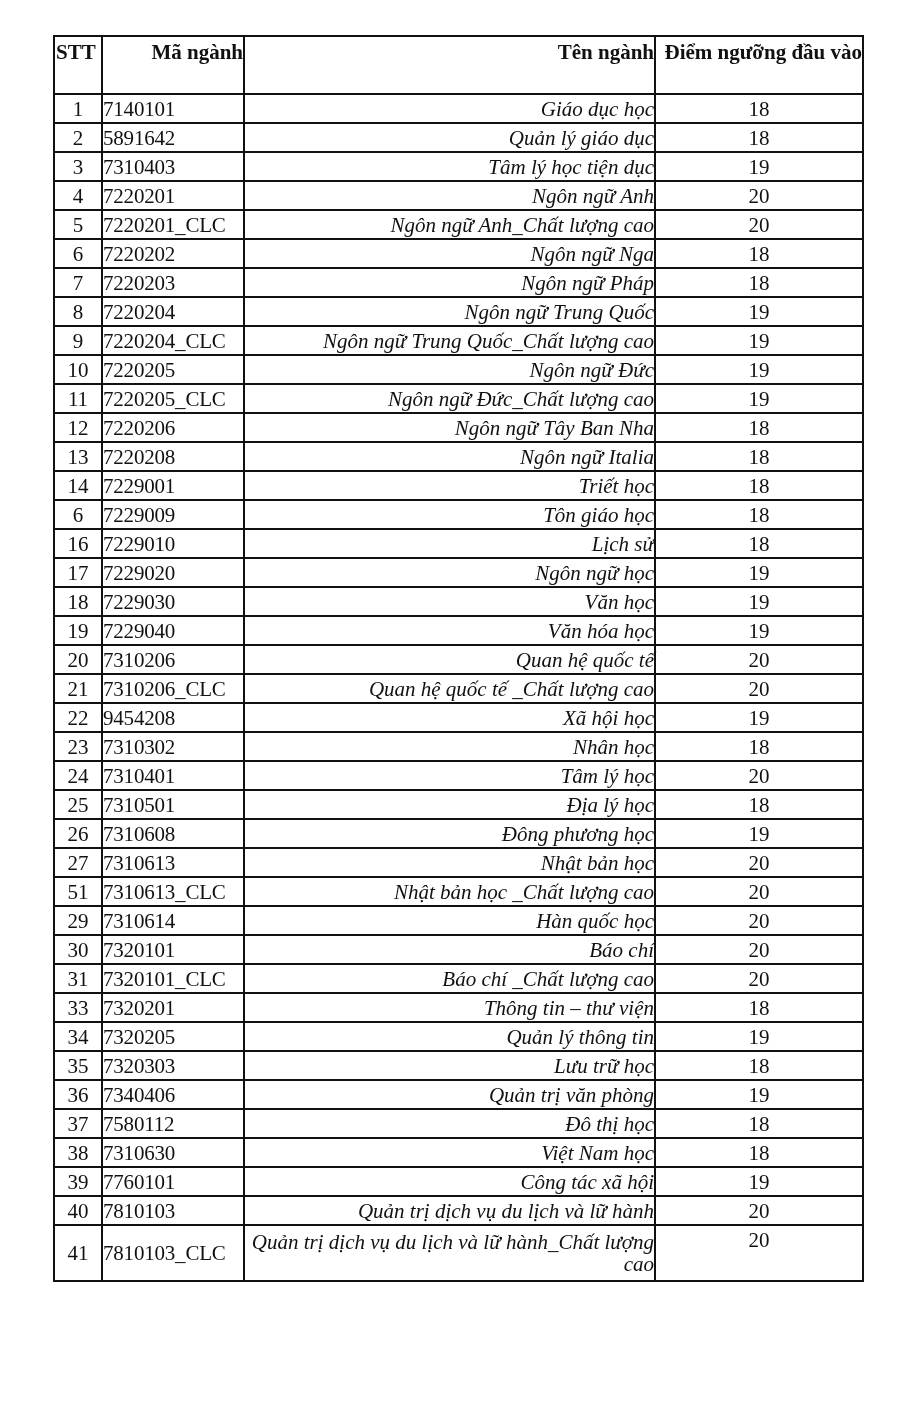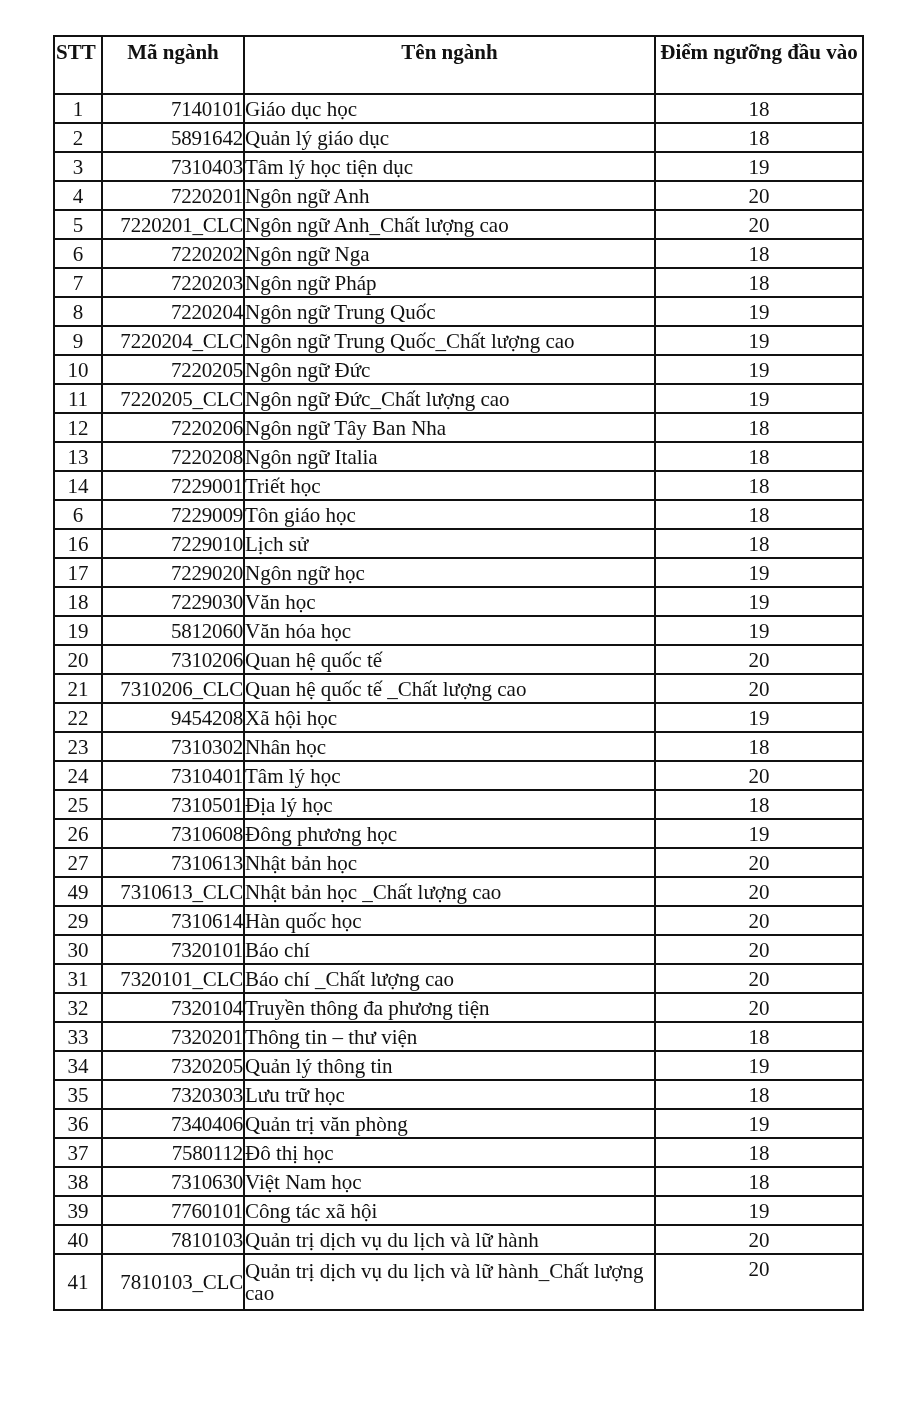"Mã ngành" table.scores th { text-align: center -> right }
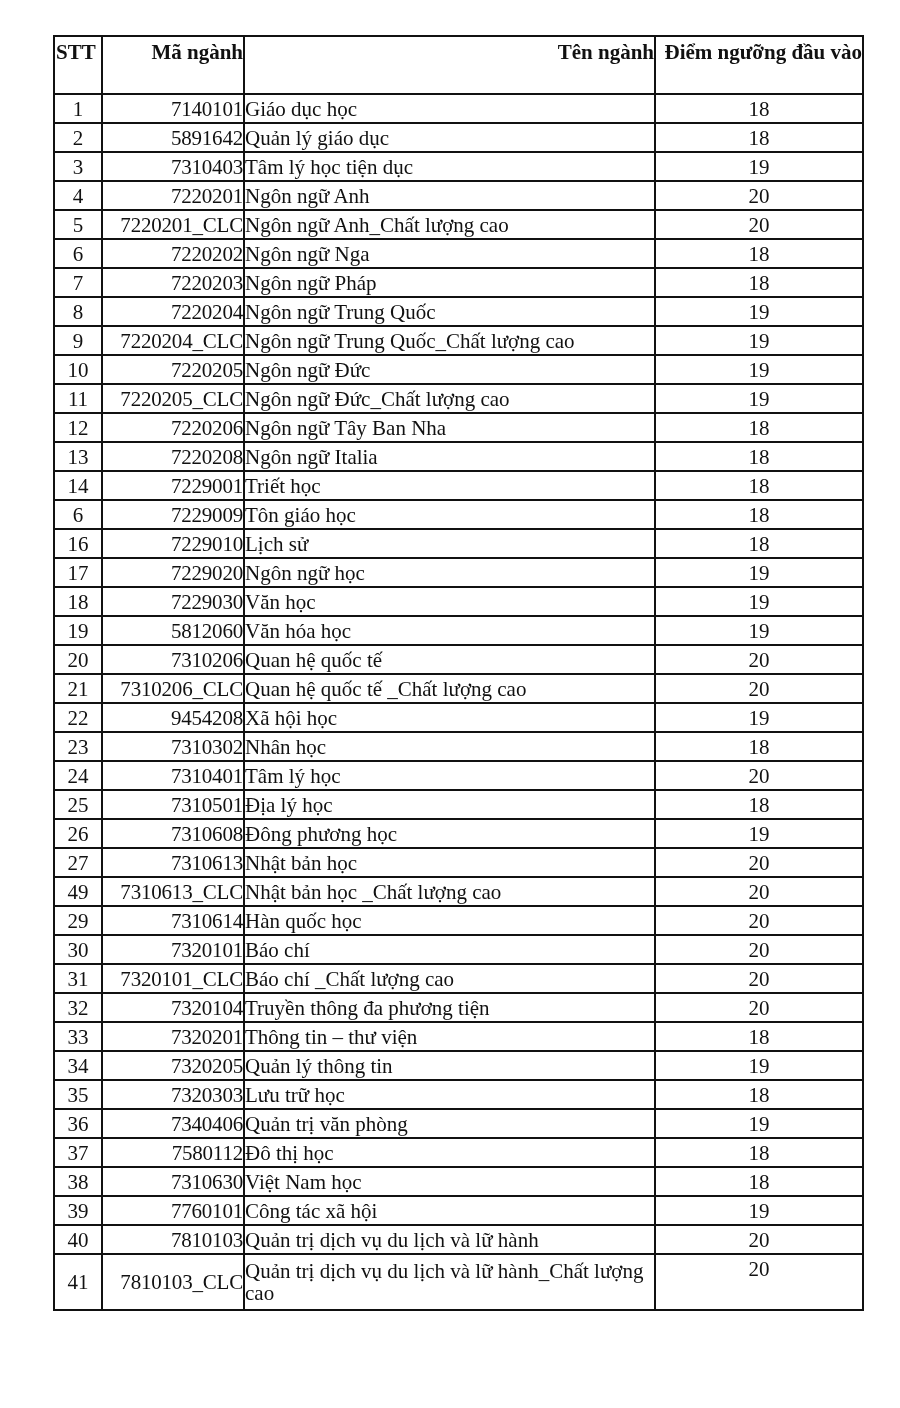"7140101" td.code { text-align: right -> left }
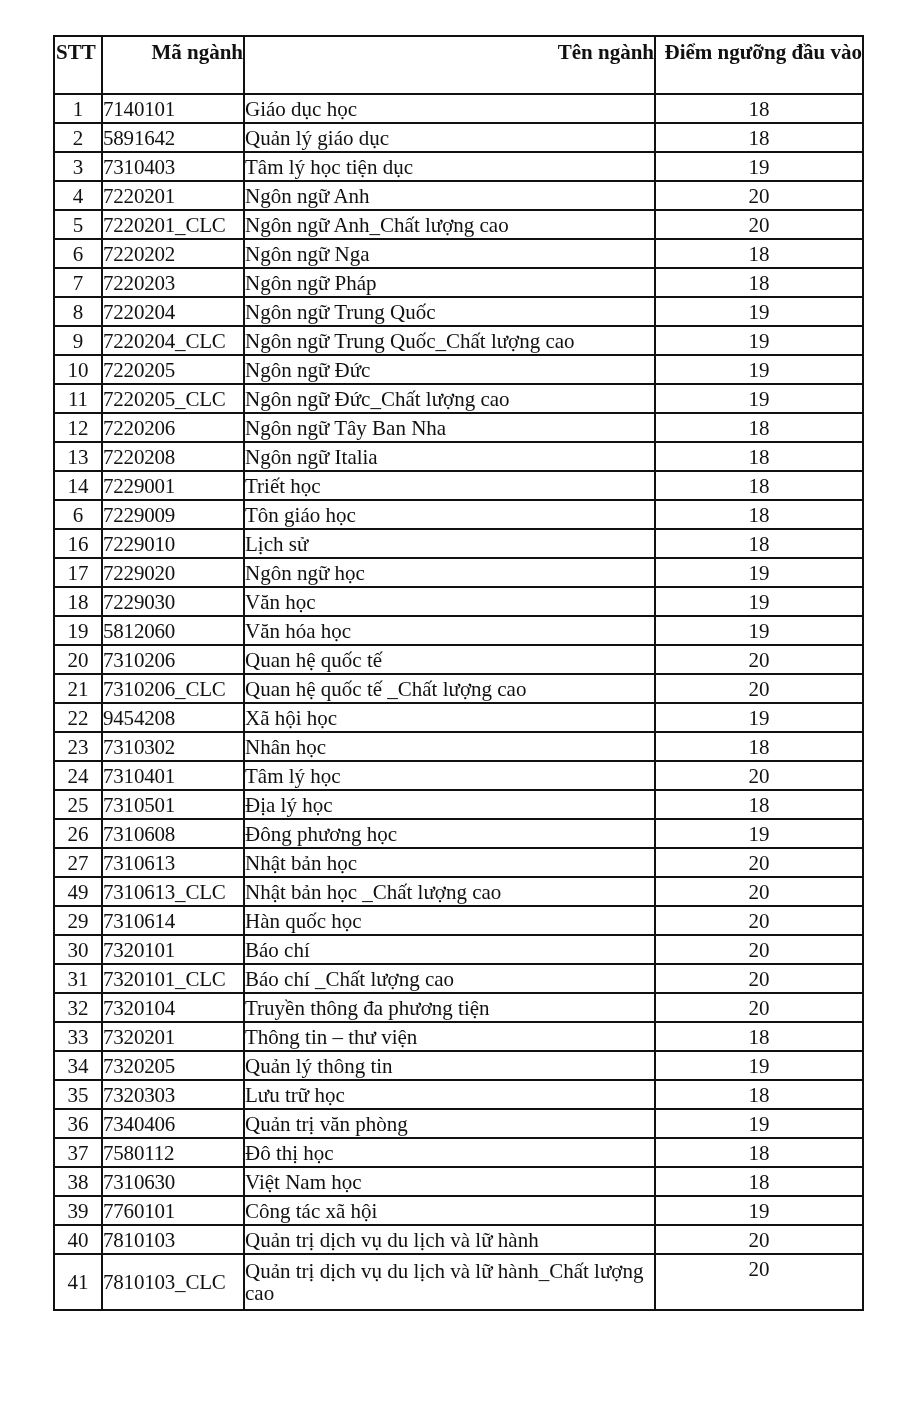"Giáo dục học" td.name { font-style: none -> italic; text-align: left -> right }
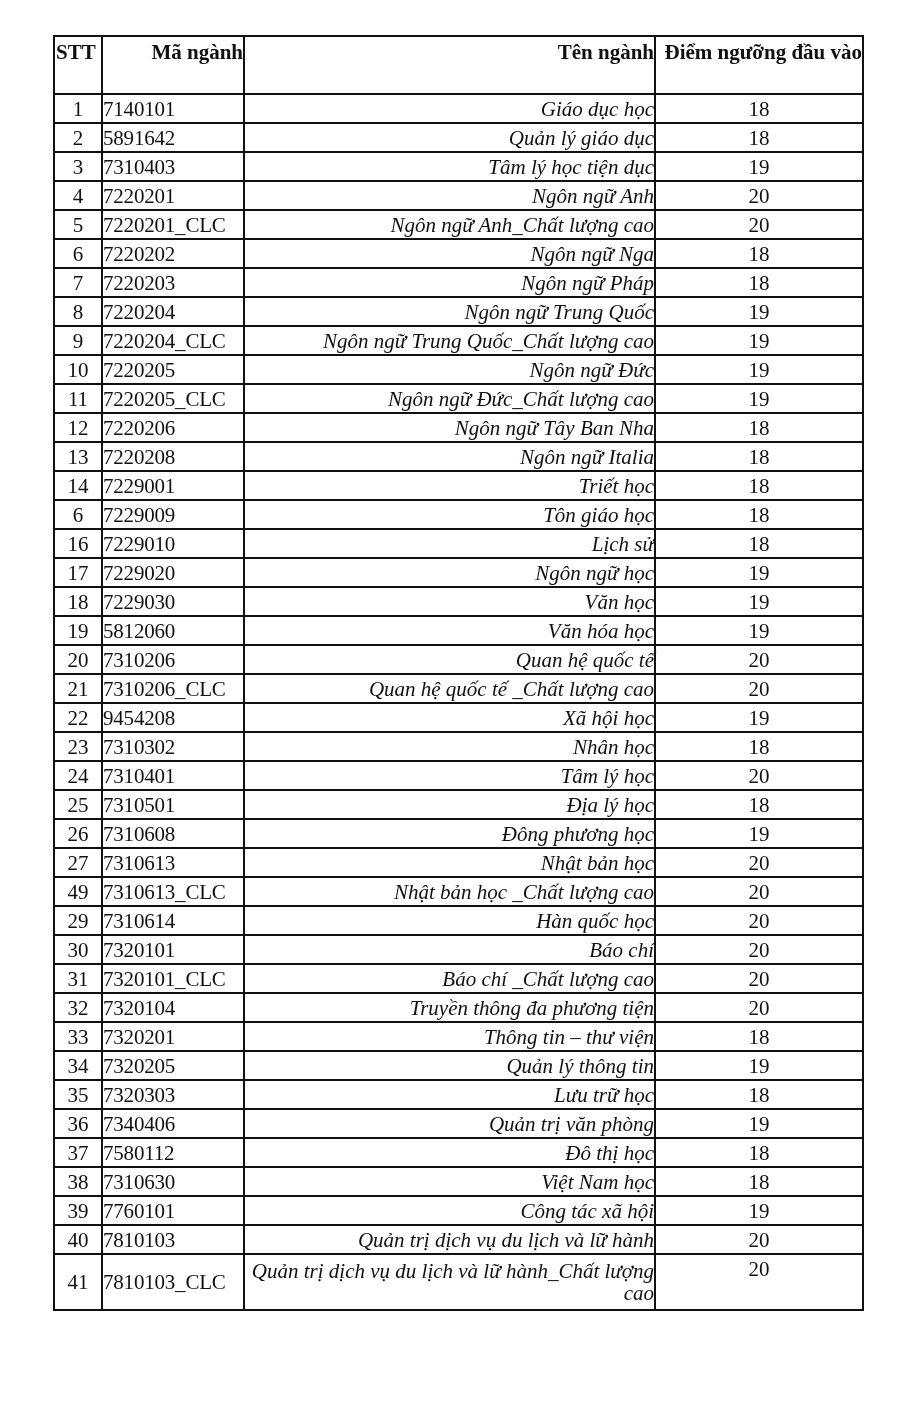"5812060" td.code { text: 5812060 -> 7229040 }
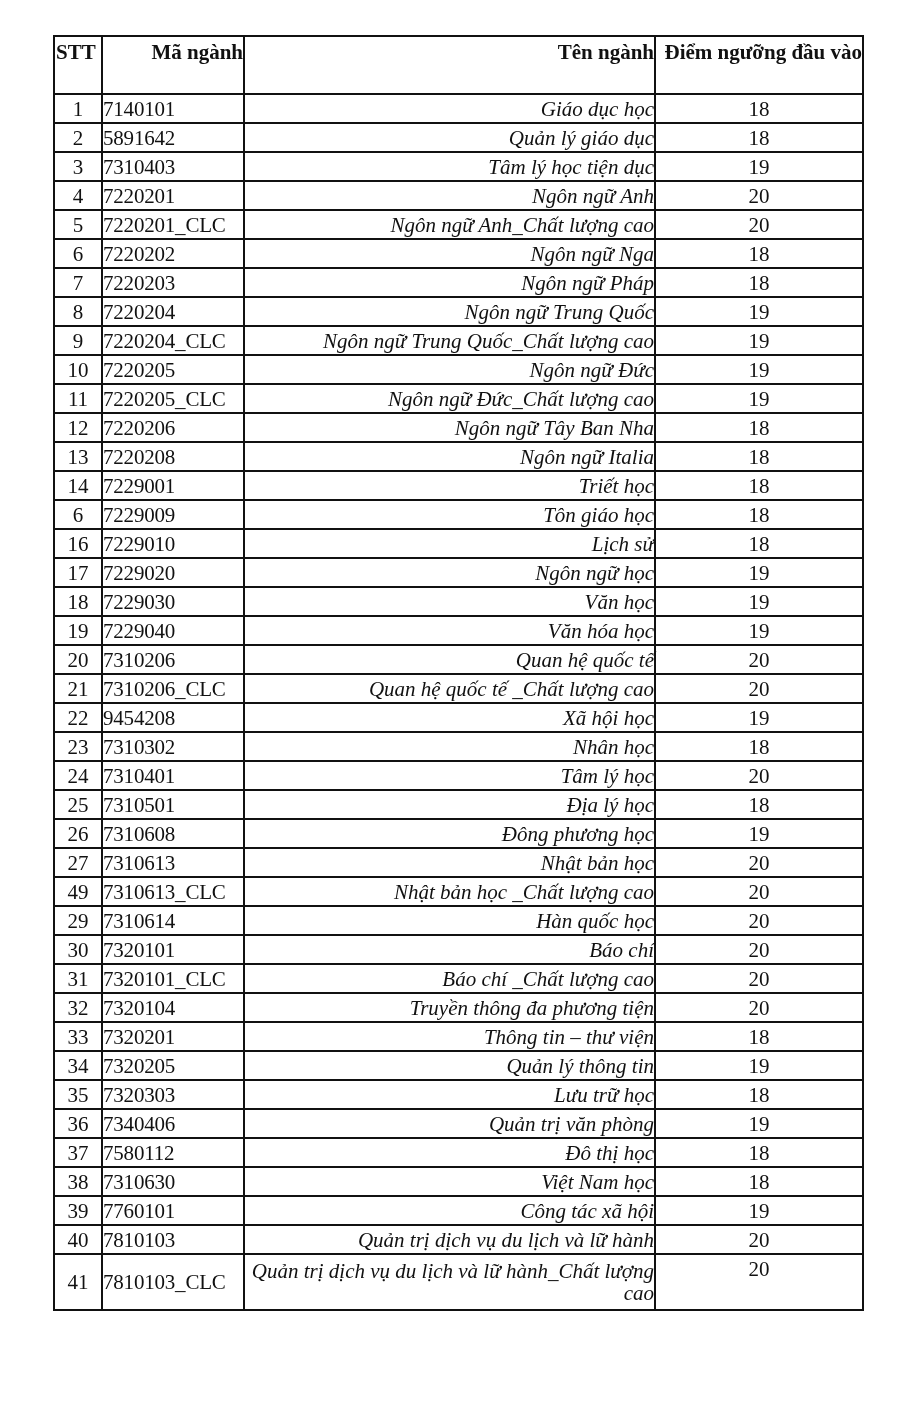"49" td.stt { text: 49 -> 51 }
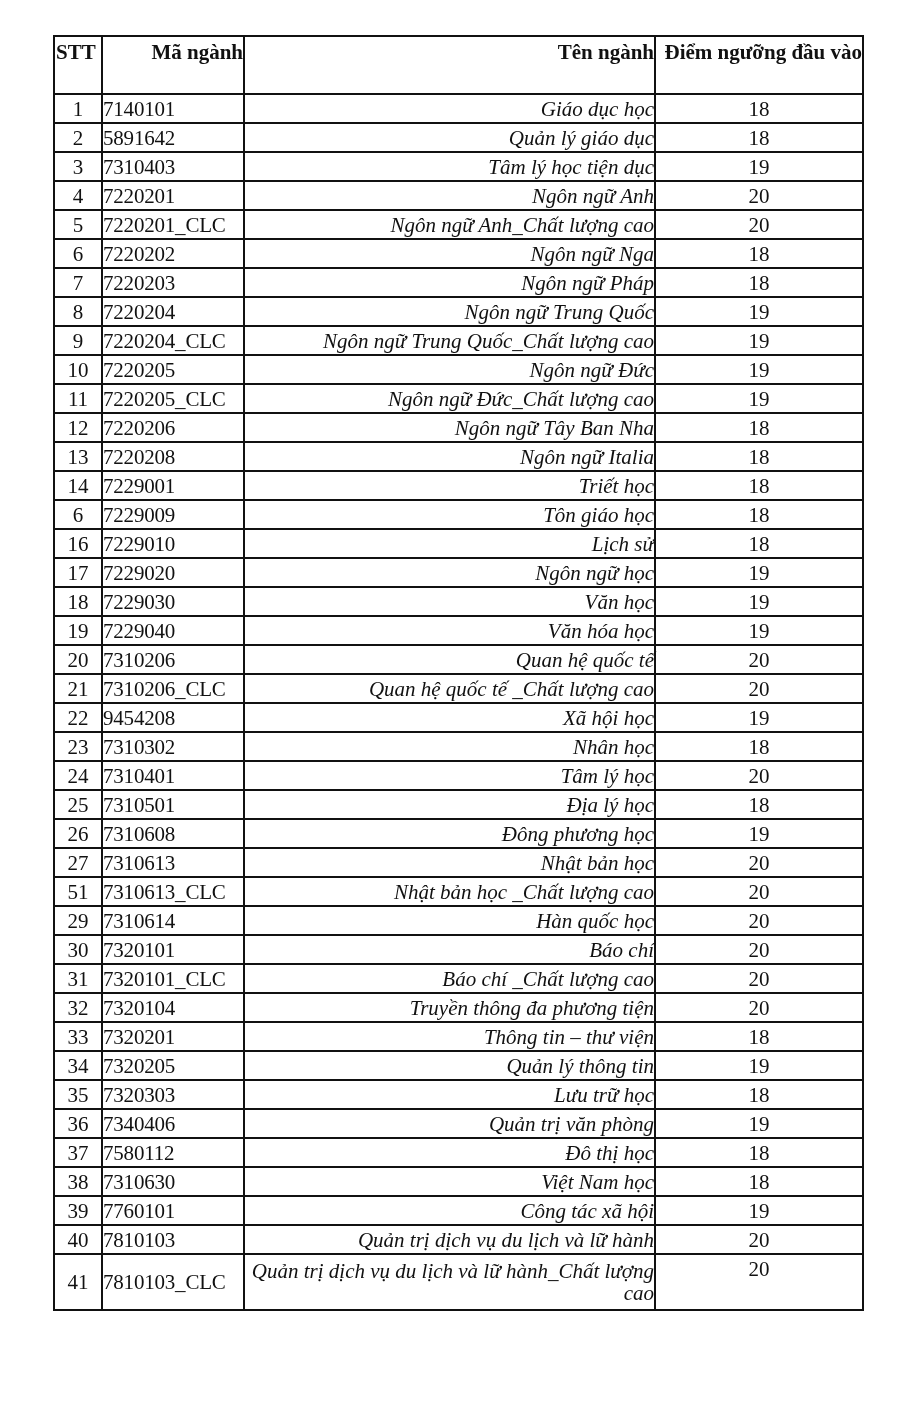"32" tr { html: <tr> <td>32</td> <td>7320104</td> <td>Truyền thông đa phương tiện</td> <td>20</td> </tr> -> none }
